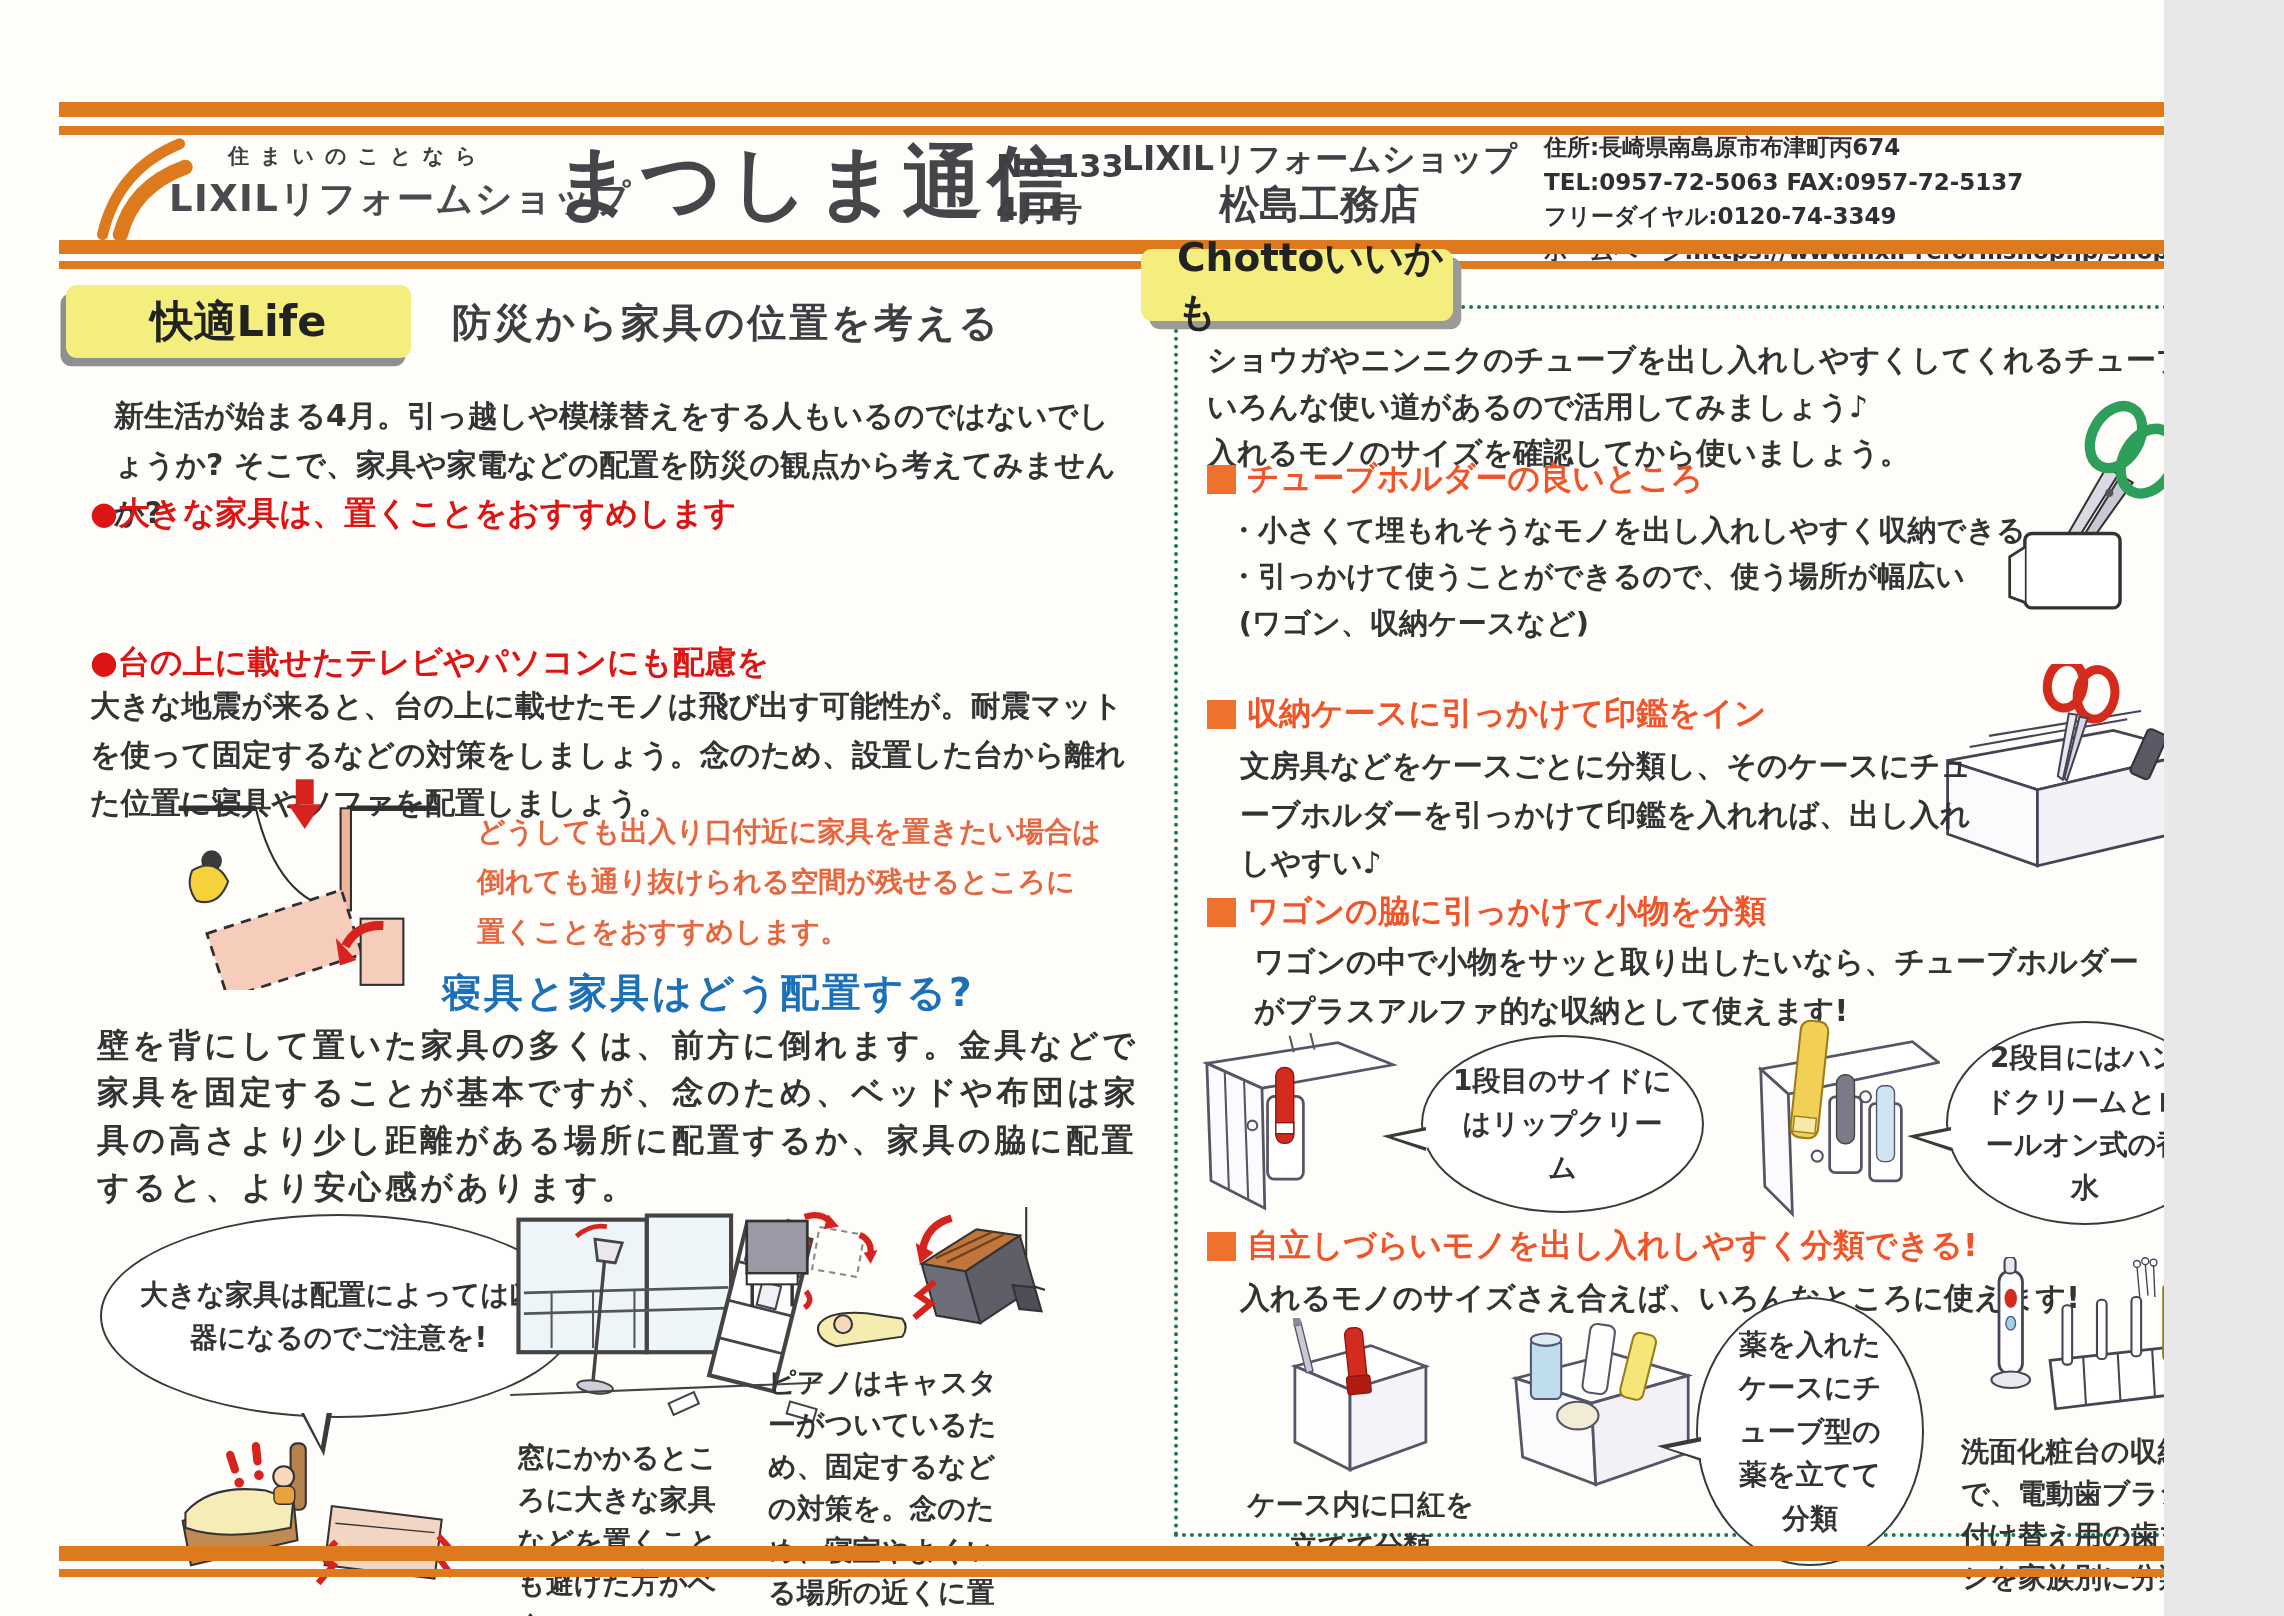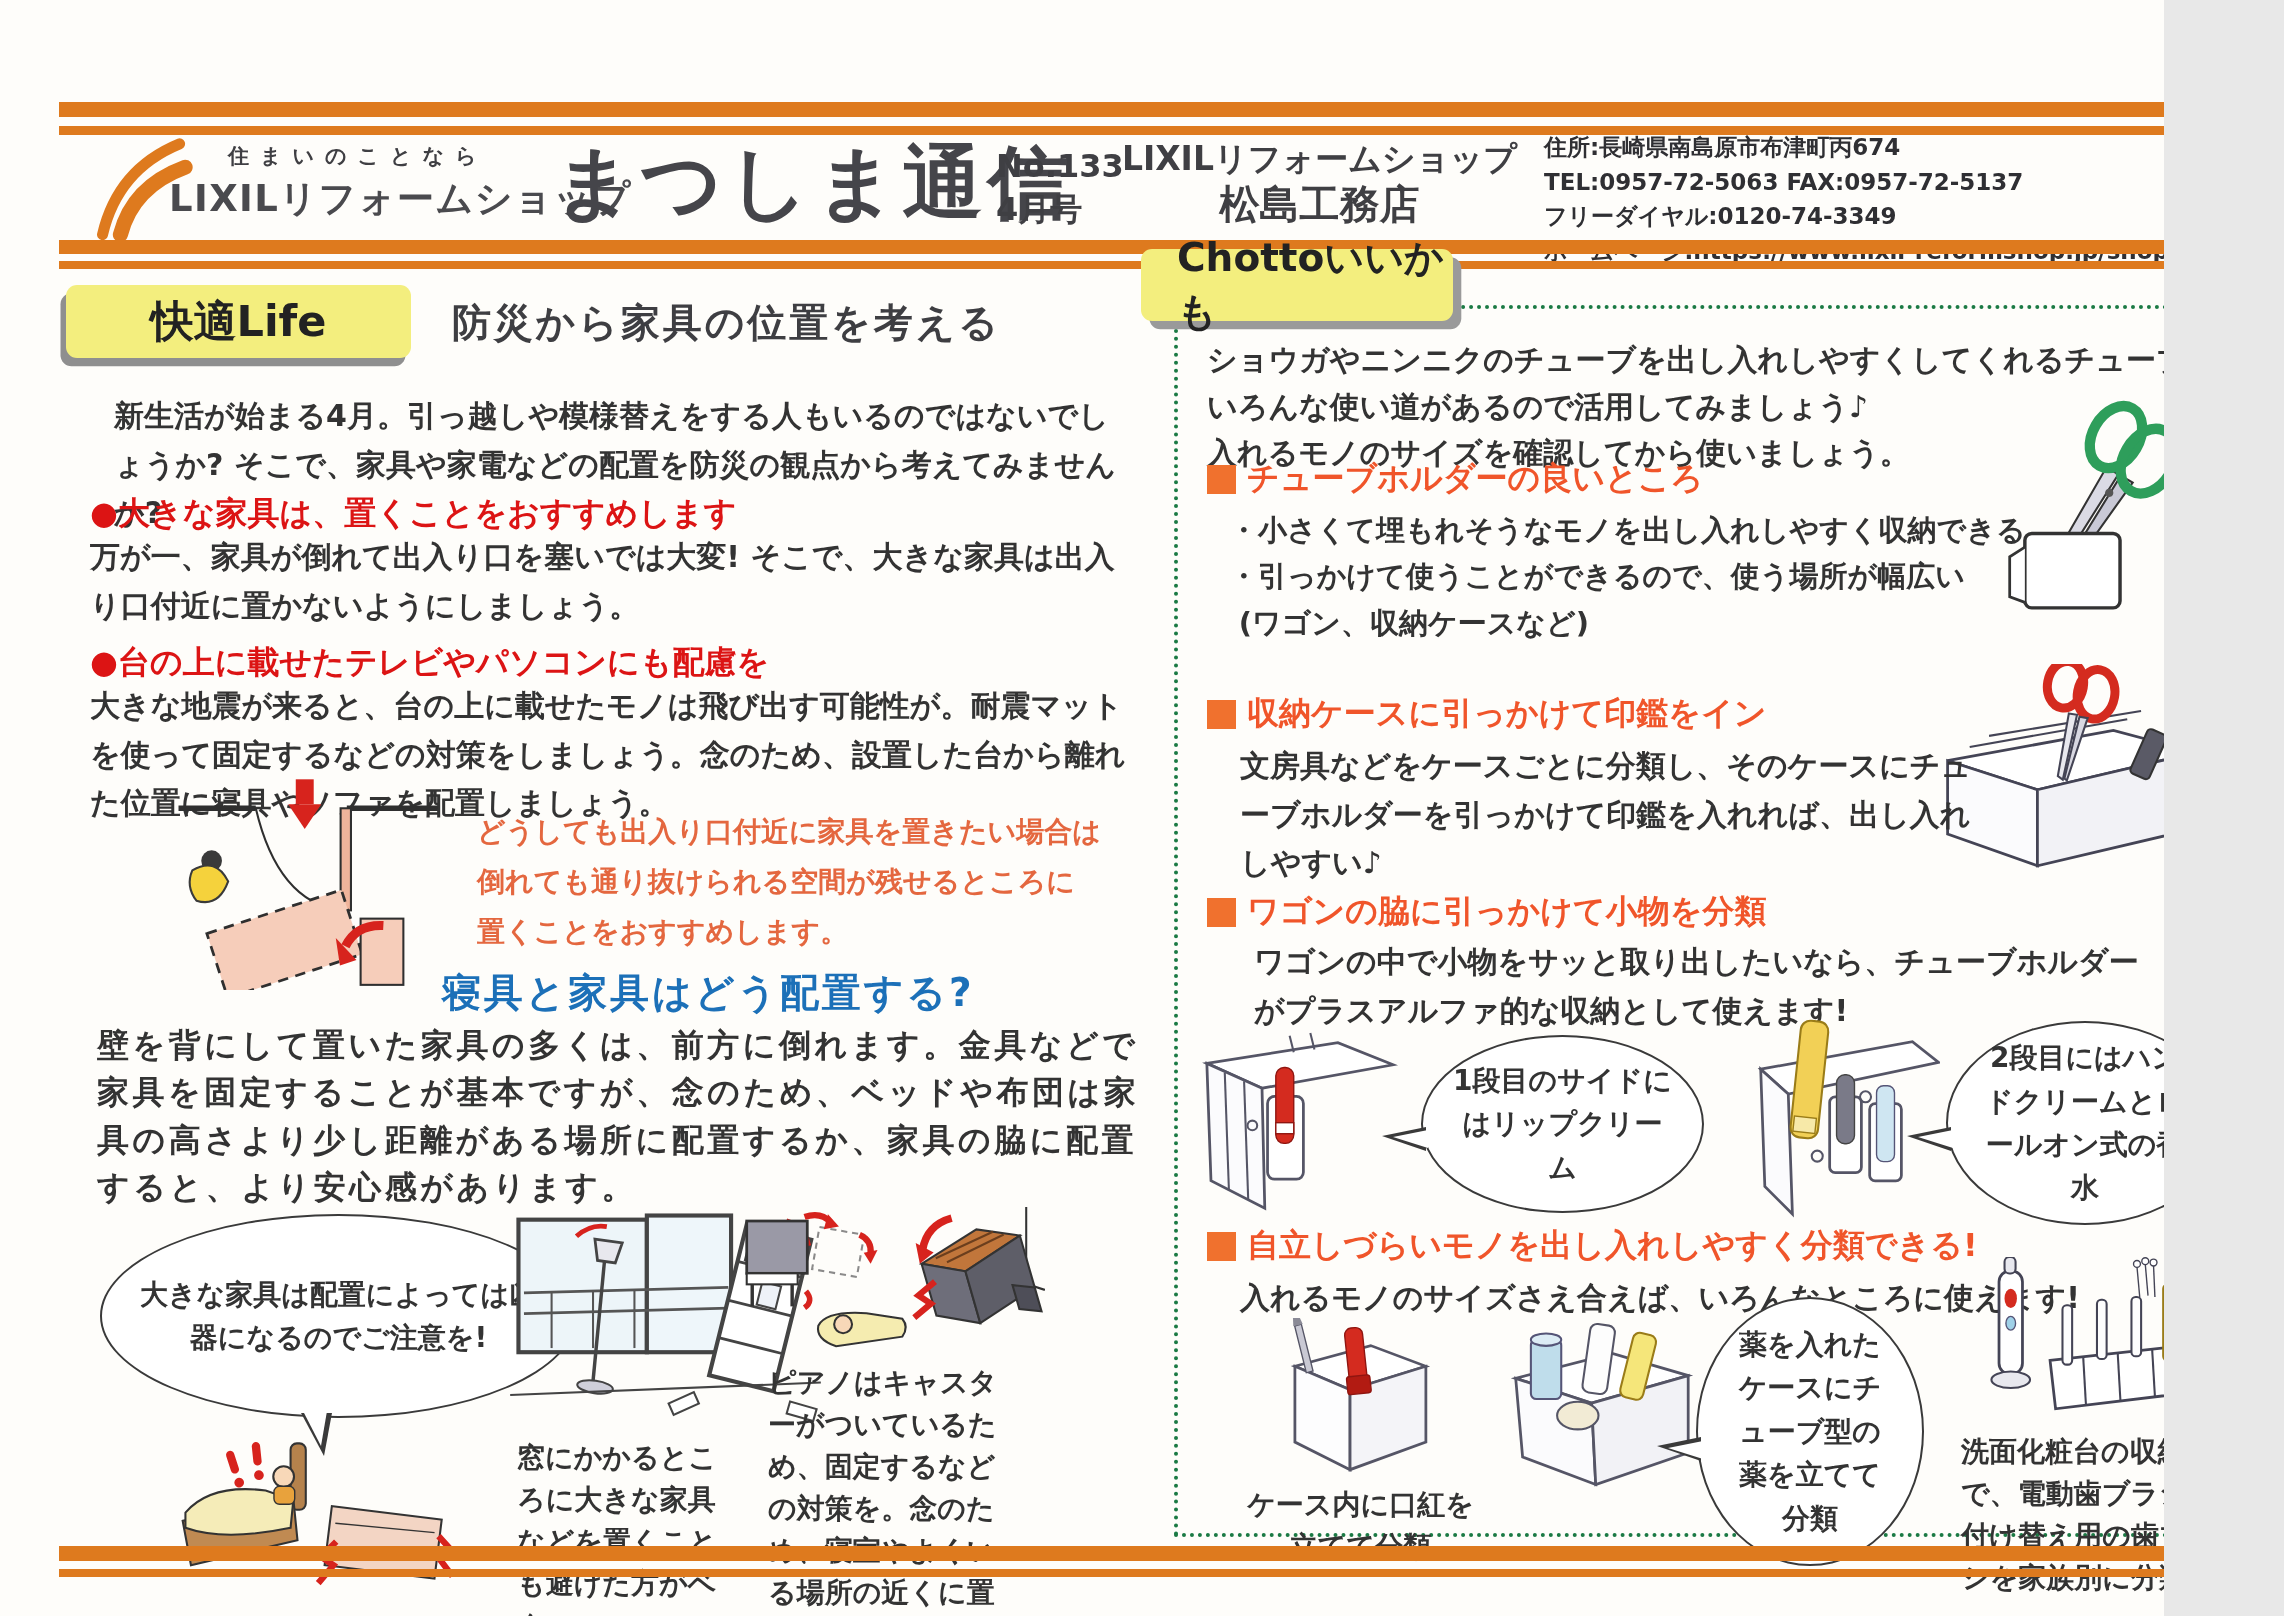"万が一、家具が倒れて出入り口を塞いでは大変!" div.abs { html: <div>万が一、家具が倒れて出入り口を塞いでは大変! そこで、大きな家具は出入り口付近に置かないようにしましょう。</div> -> none }
